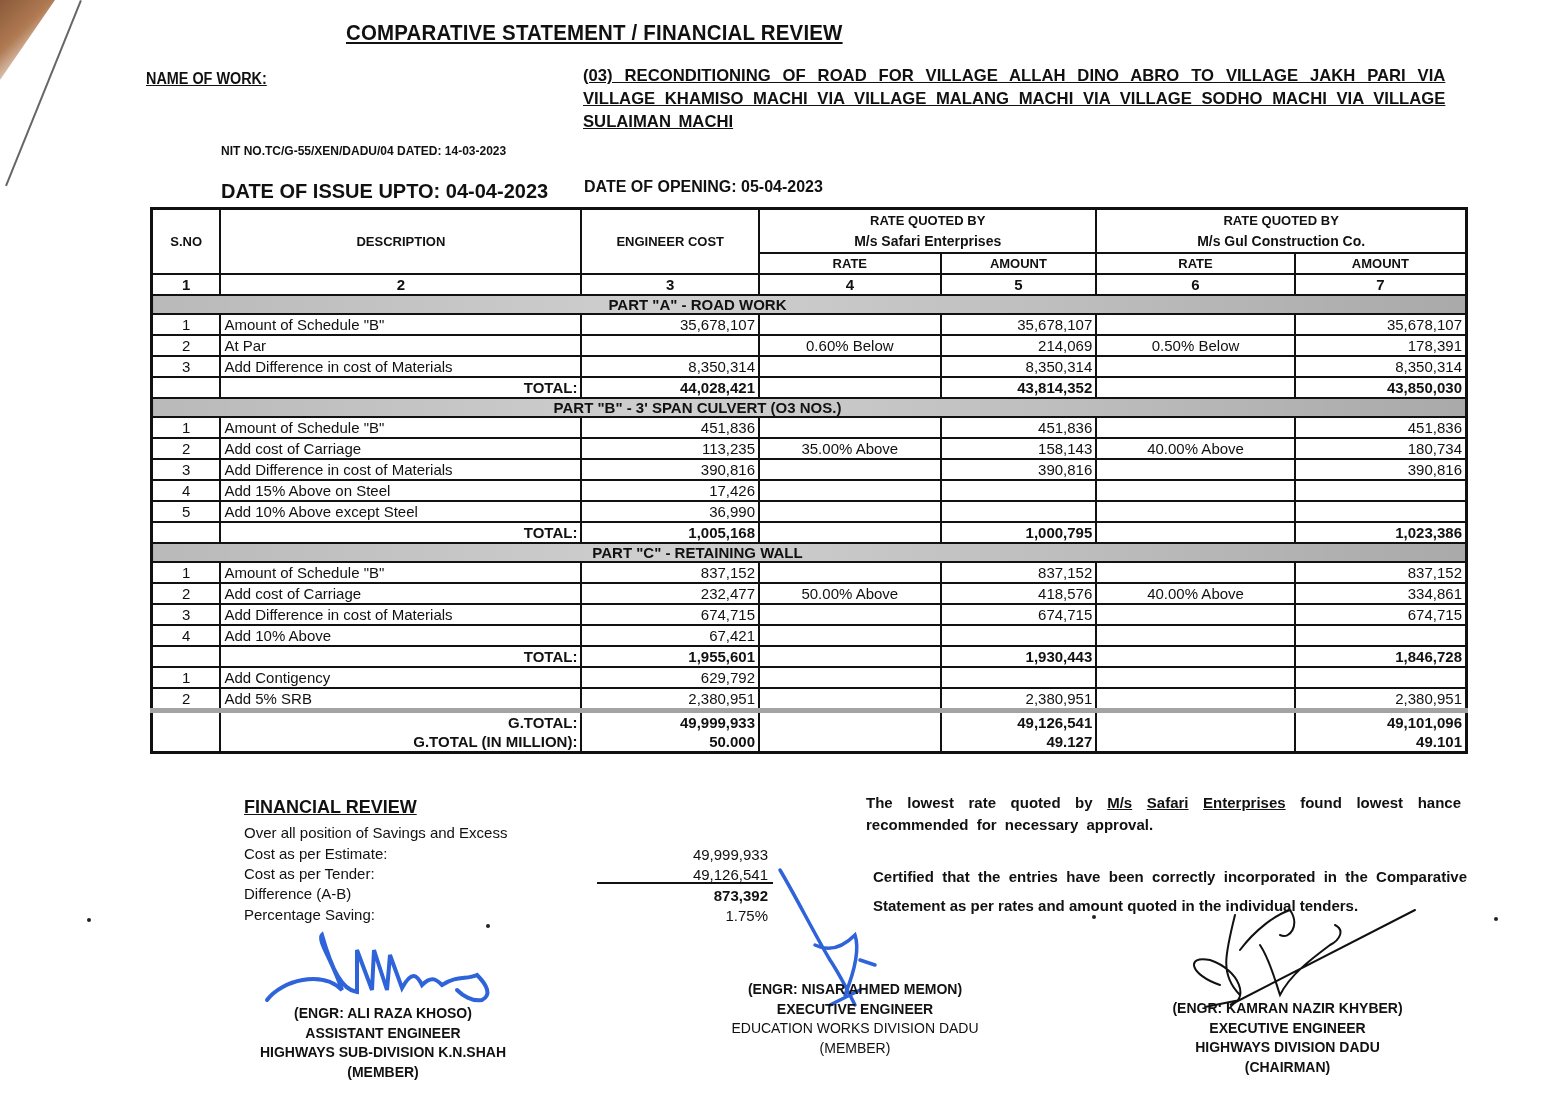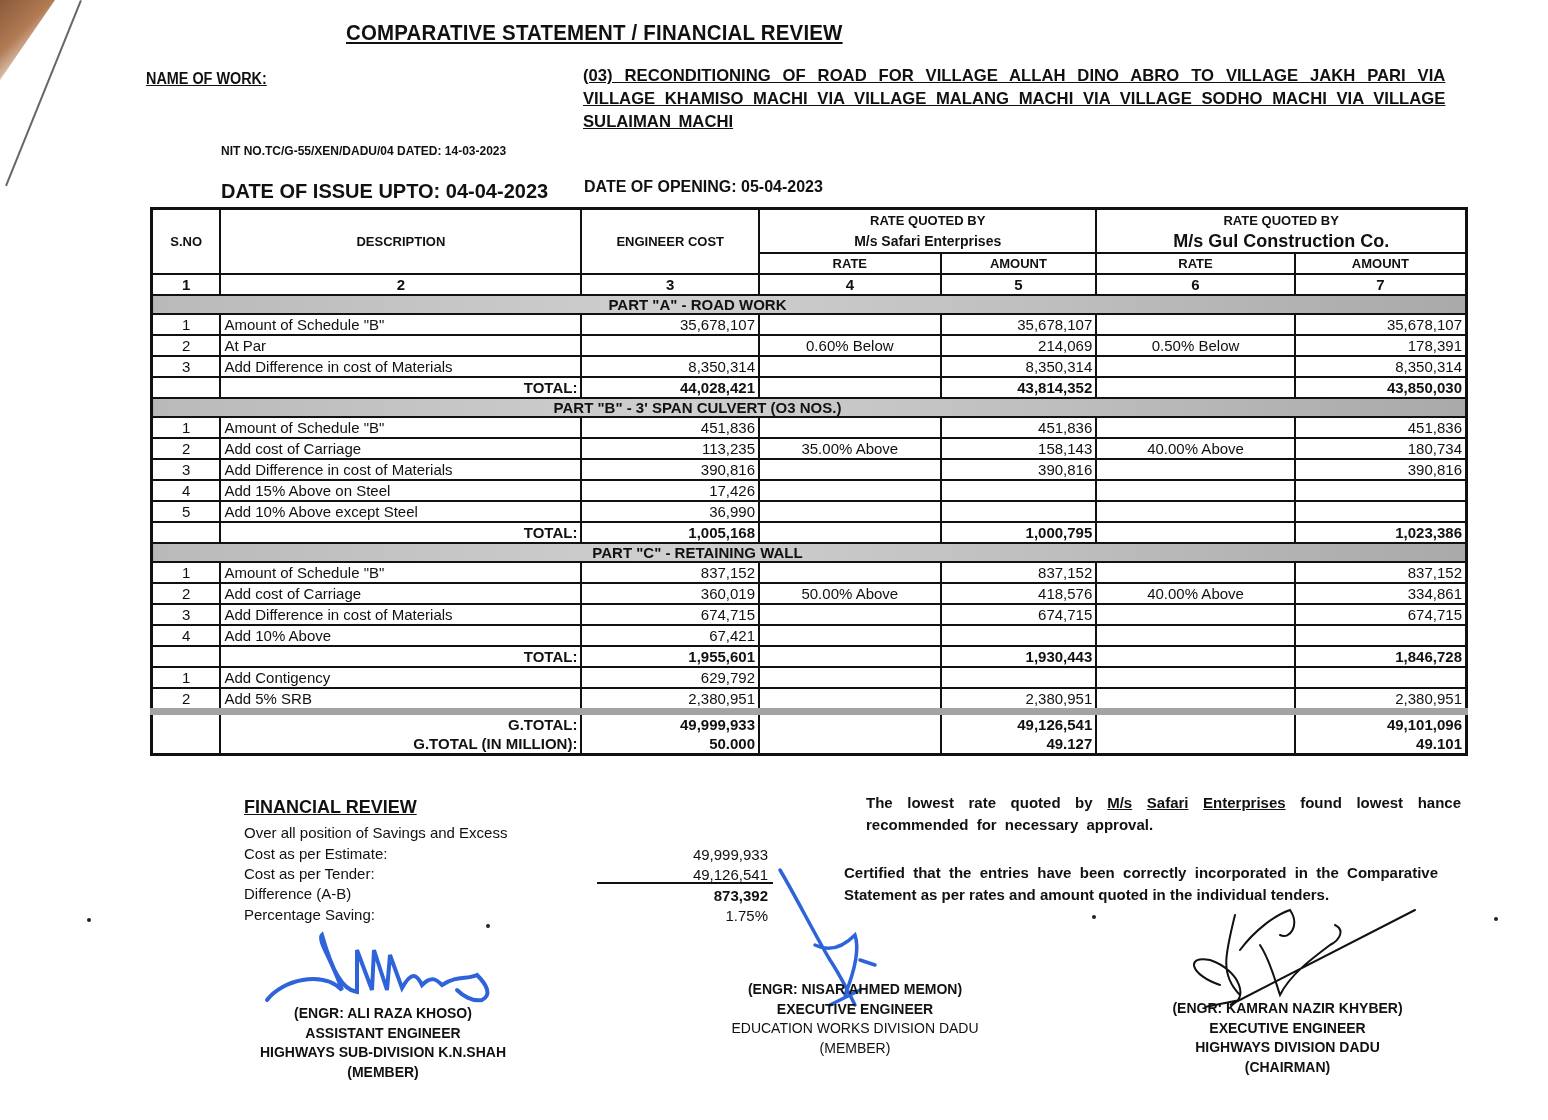"M/s Gul Construction Co." div { font-size: 18px -> 14px }
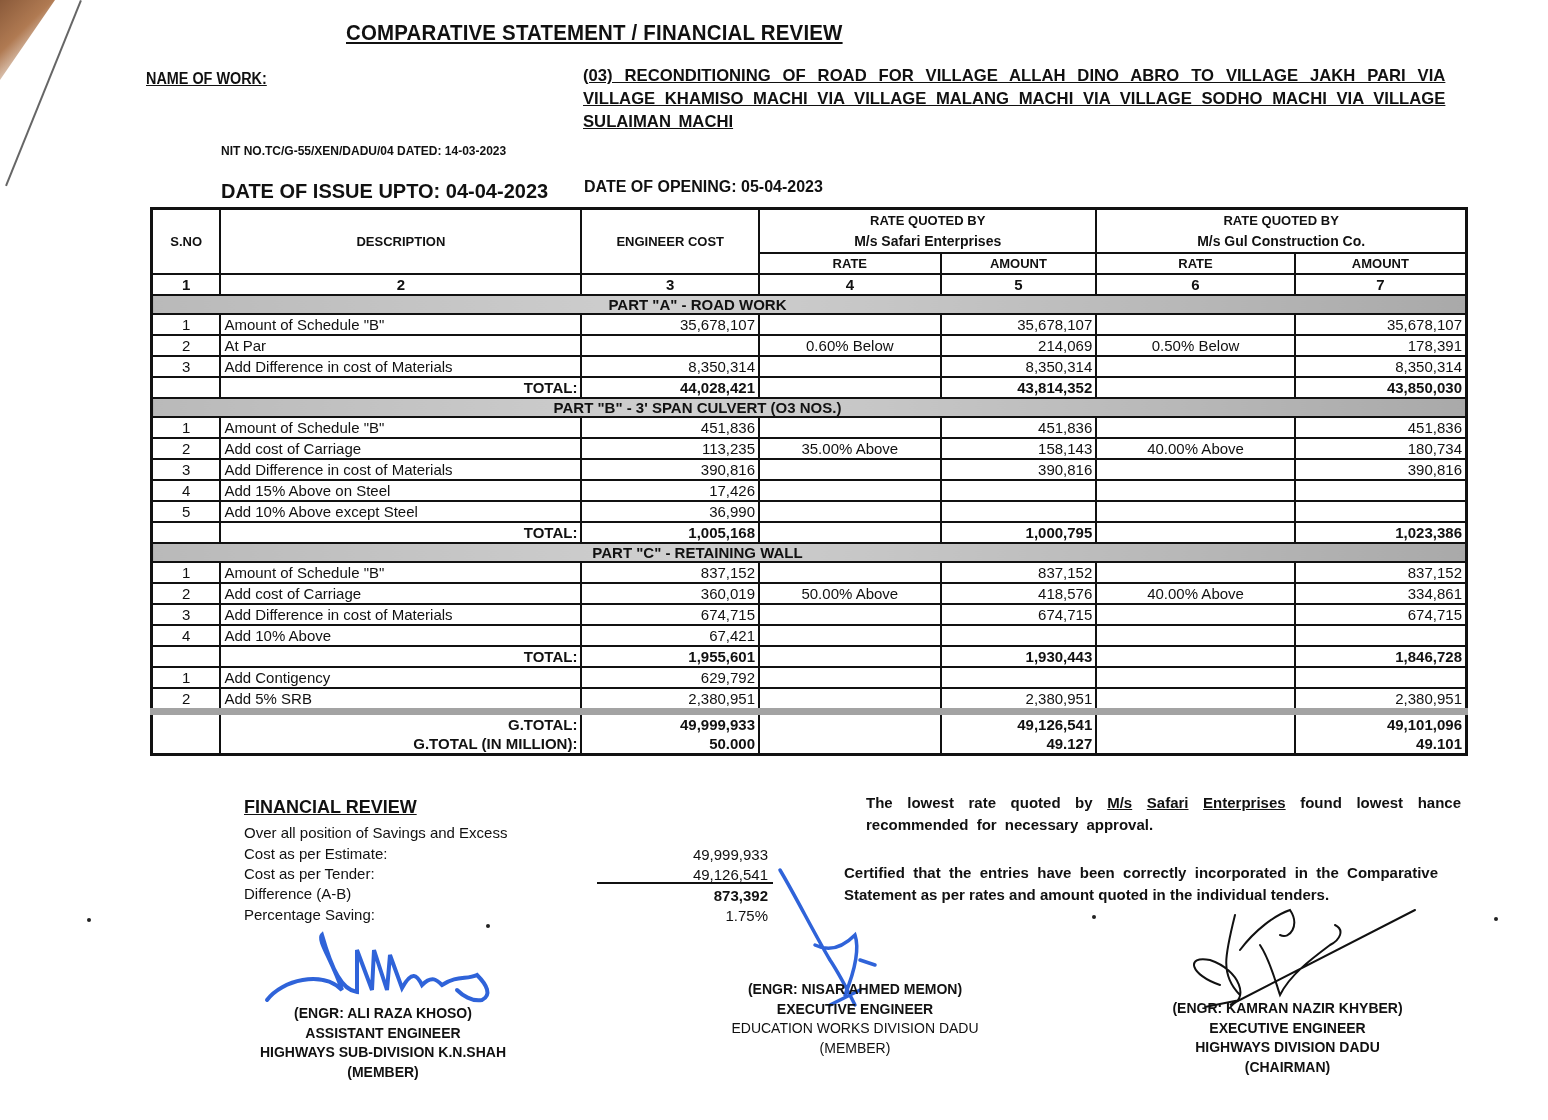"360,019" td.r { text: 360,019 -> 232,477 }
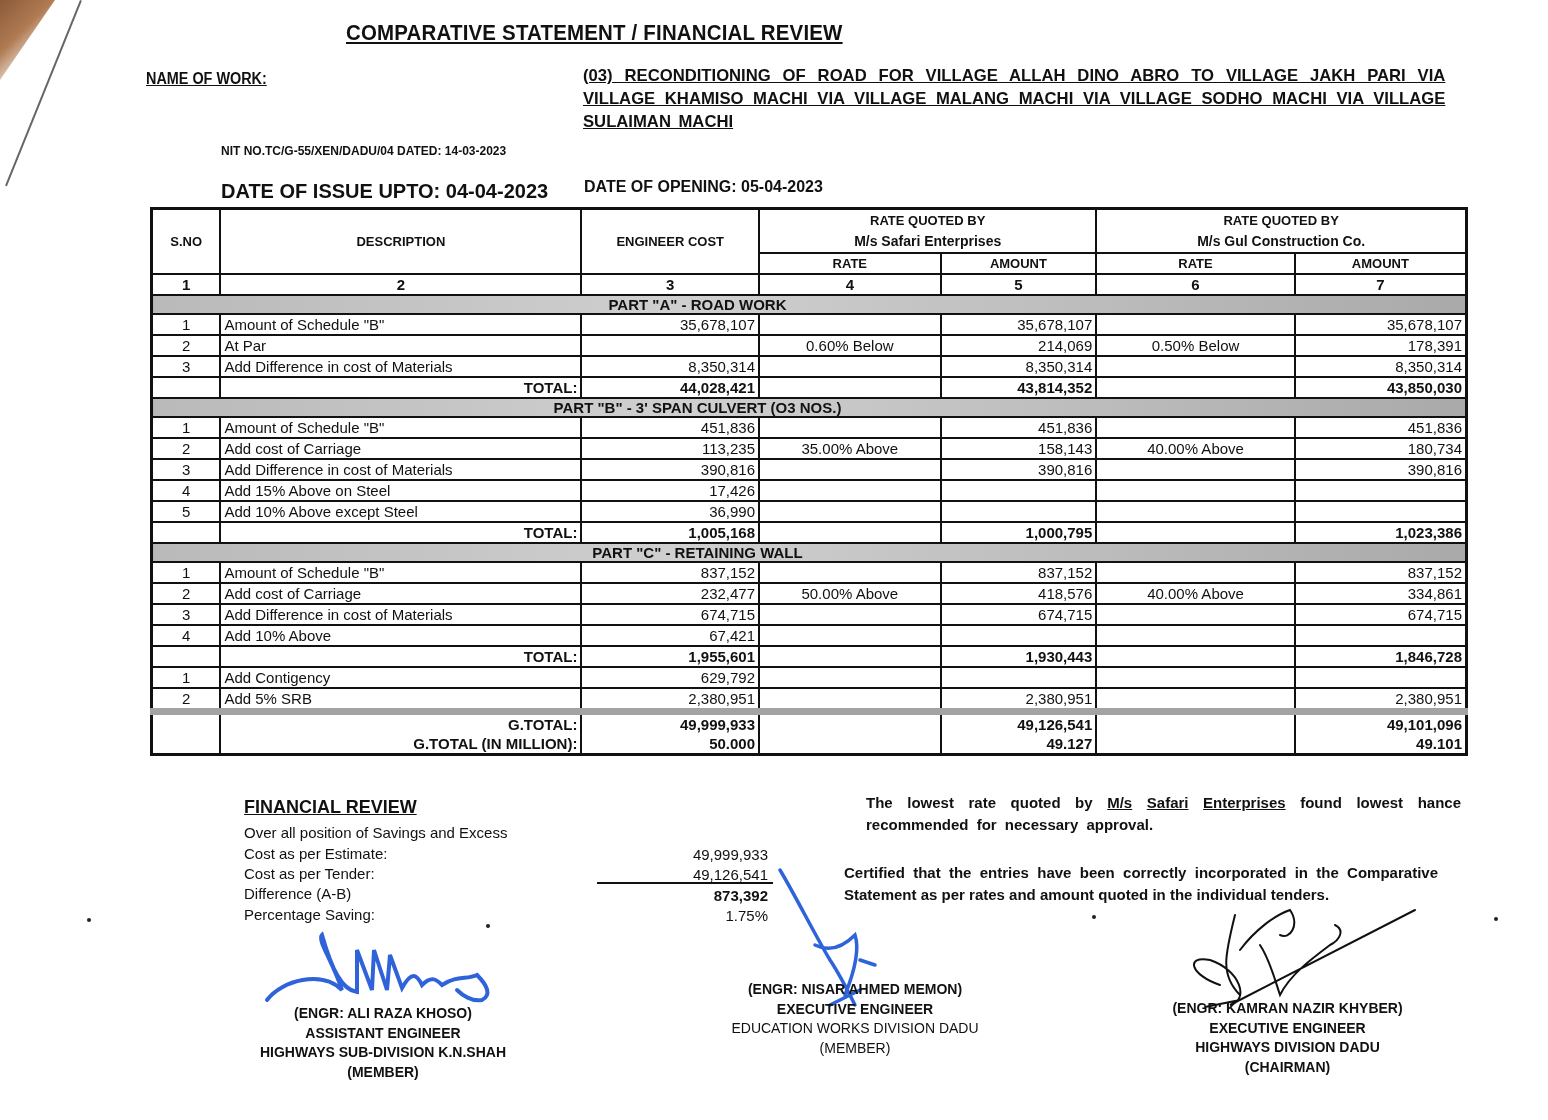"G.TOTAL:" tr { border-top: 7px solid #a3a3a3 -> 5px solid #a3a3a3 }
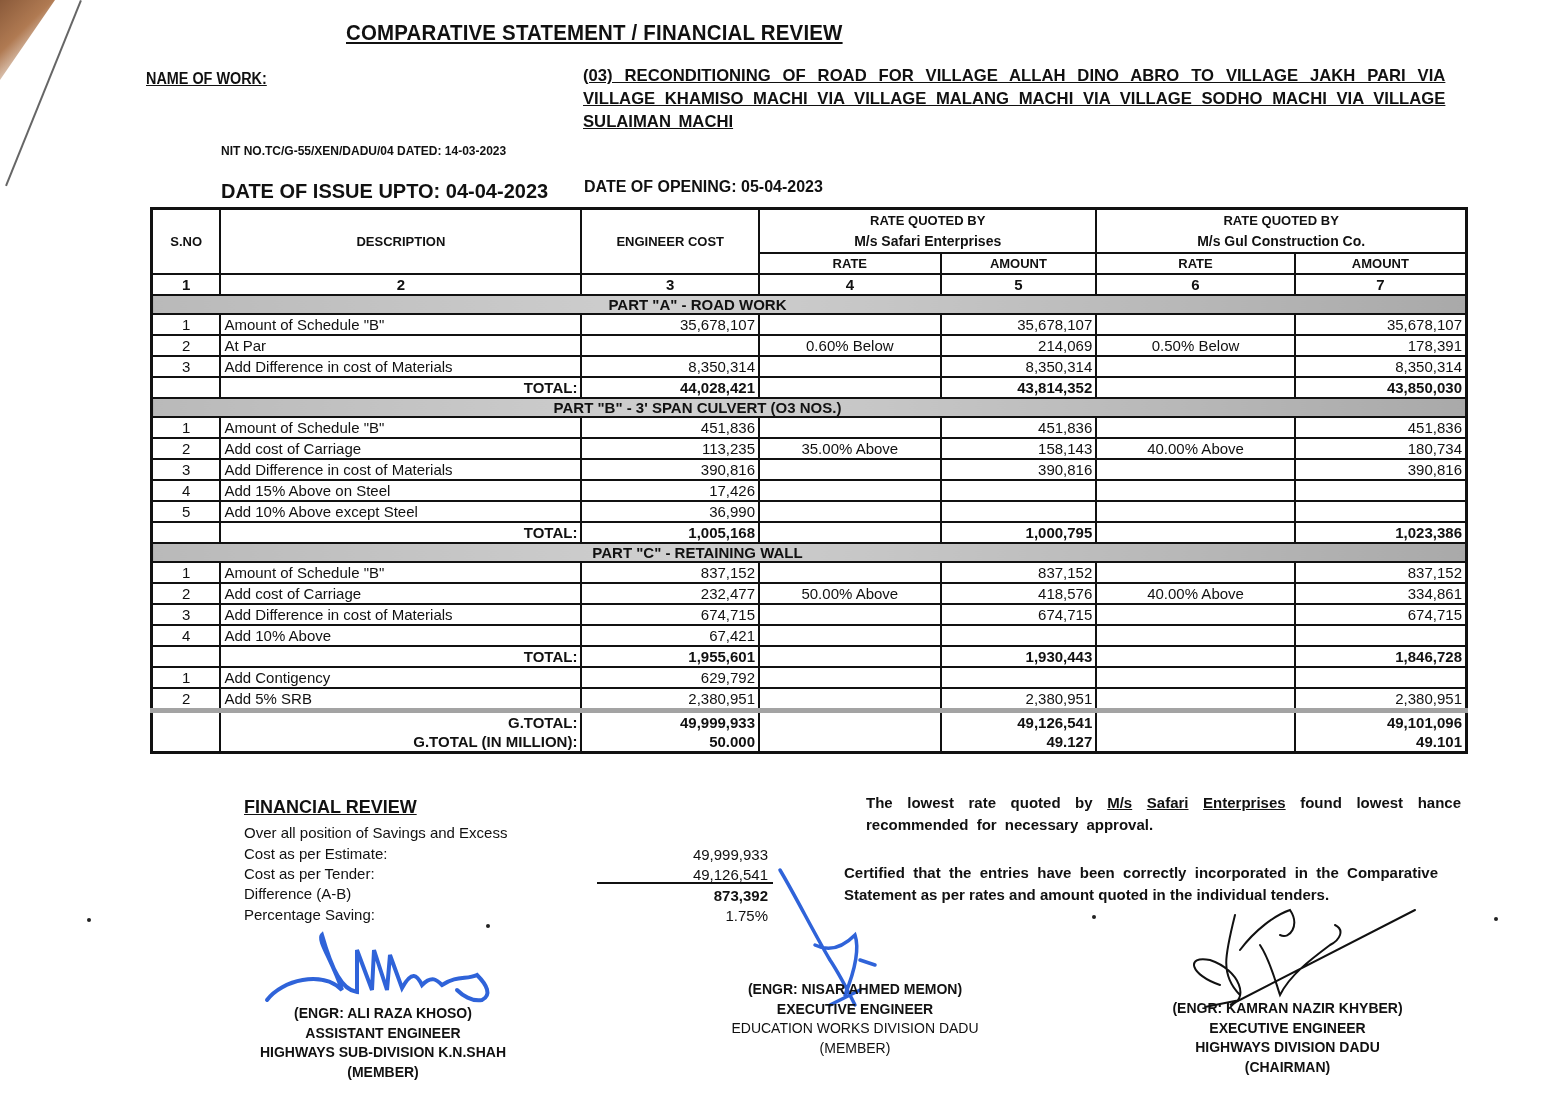"Certified that the entries have" .cert { left: 844px -> 873px; line-height: 22px -> 29px }
